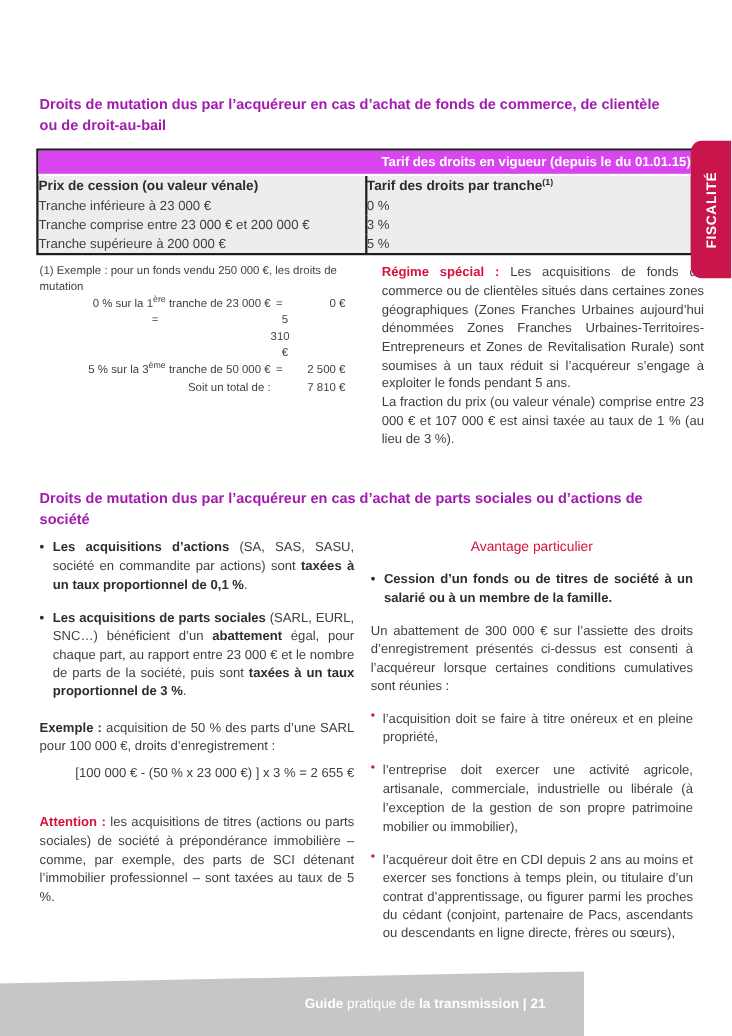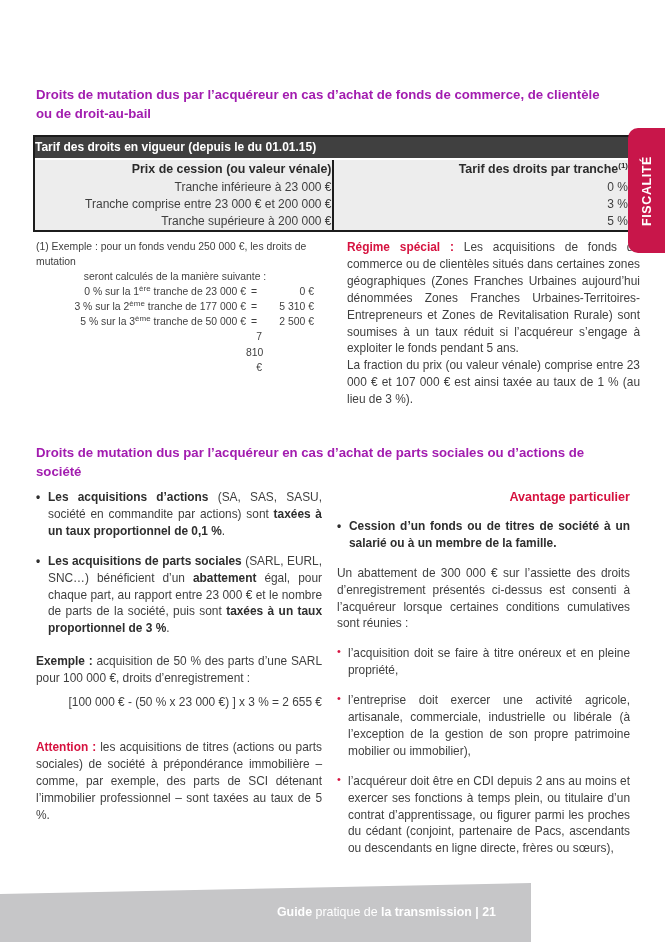"Tarif des droits en vigueur" .tarif-table .tbl-title { background: #404040 -> #d946ef; text-align: left -> right }
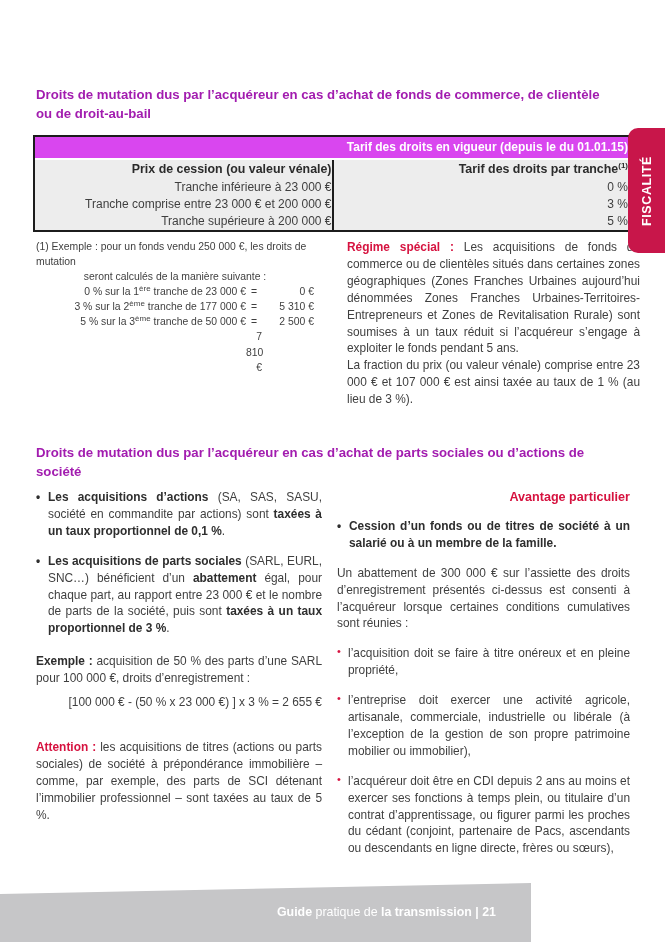"Prix de cession (ou valeur" .tbl-cell { text-align: right -> left }
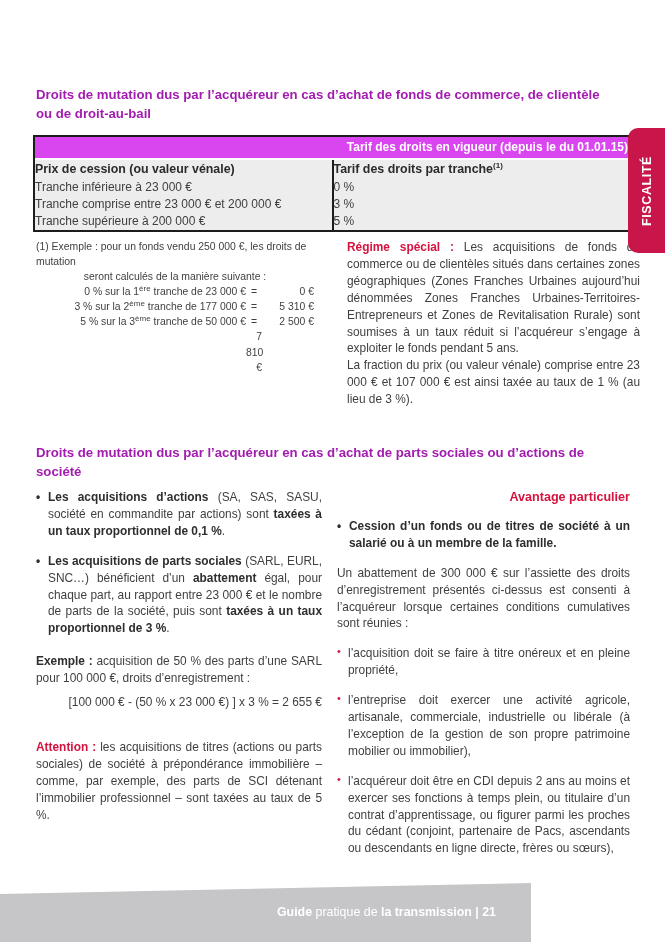"seront calculés de la manière" div.fn-line2 { html: <div>seront calculés de la manière suivante :</div> -> none }
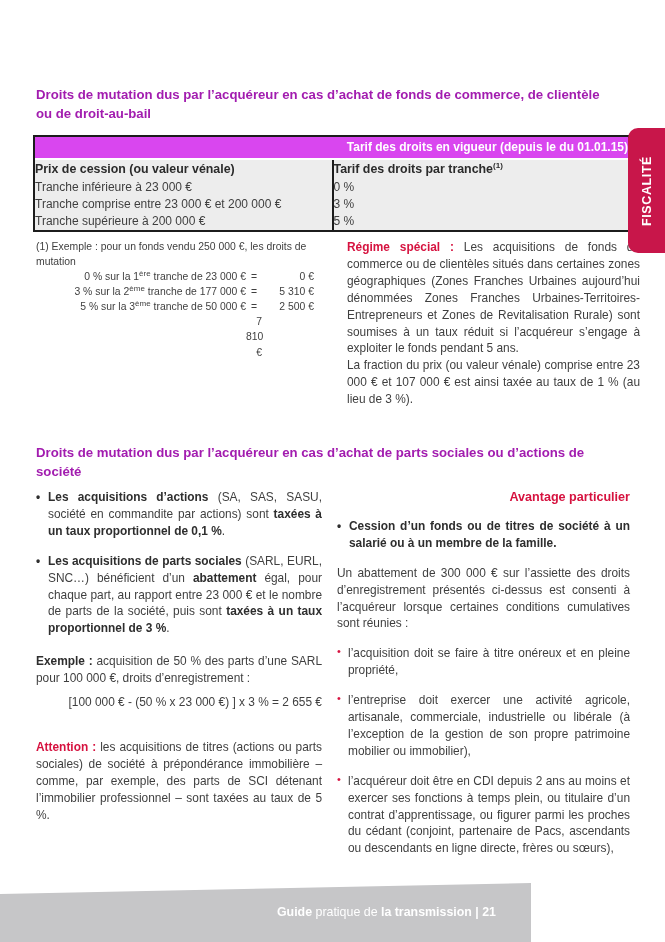"3 % sur la 2ème" span.lbl { html: <span><span>3 % sur la 2</span><sup>ème</sup><span> tranche de 177 000 €</span></span> -> none }
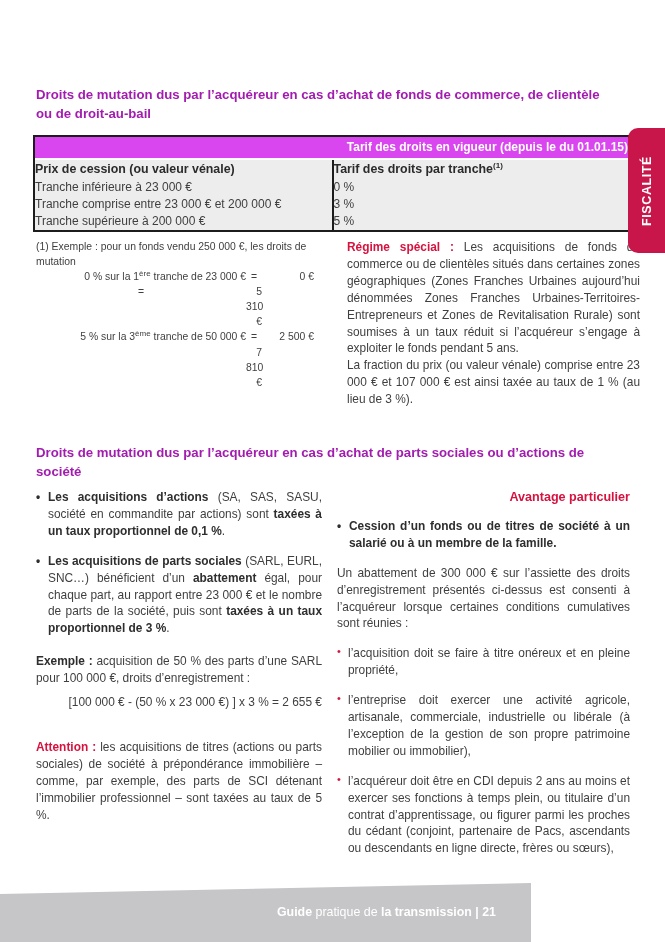"Soit un total de :" span.lbl { html: none -> <span>Soit un total de :</span> }
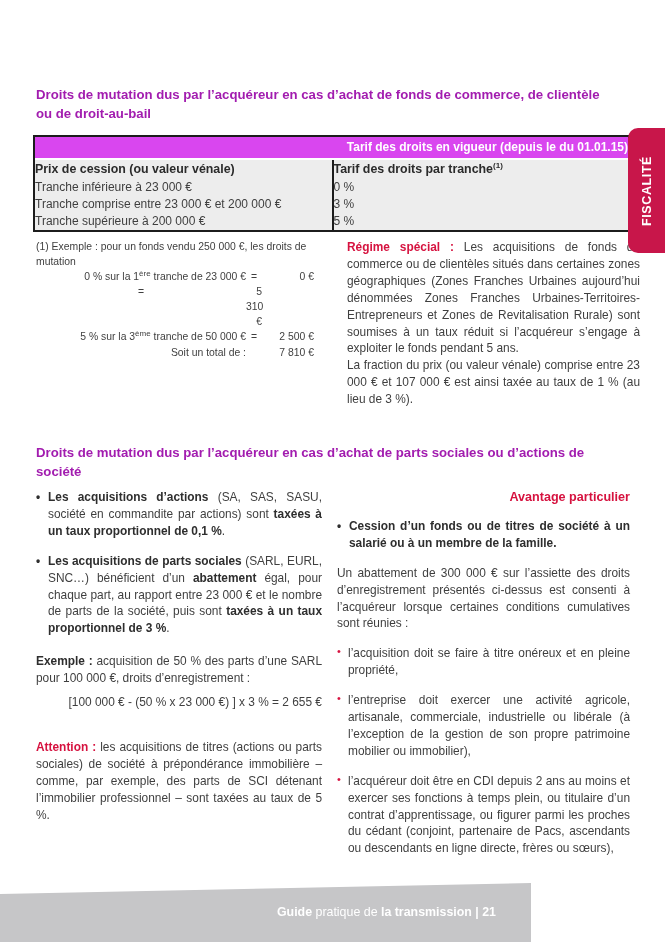"Avantage particulier" .avantage-heading { font-weight: bold -> normal; text-align: right -> center }
